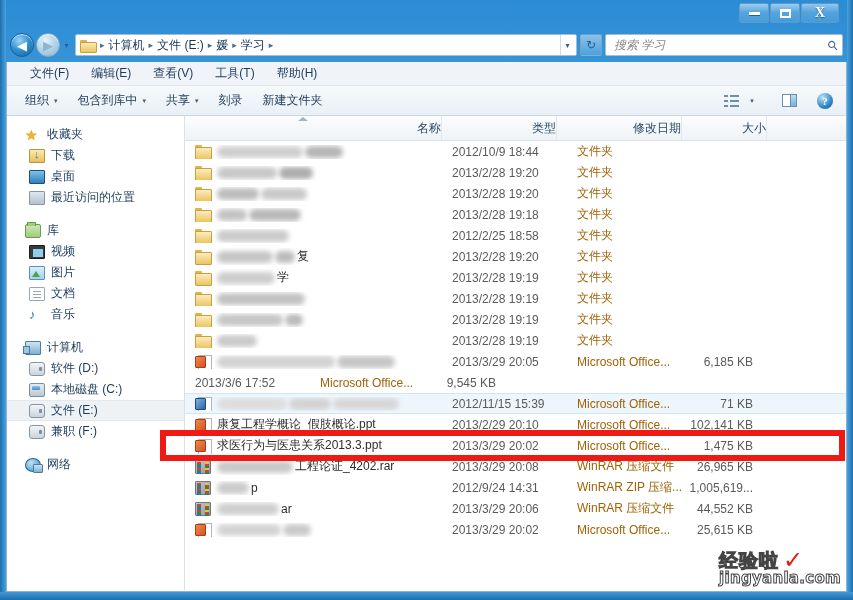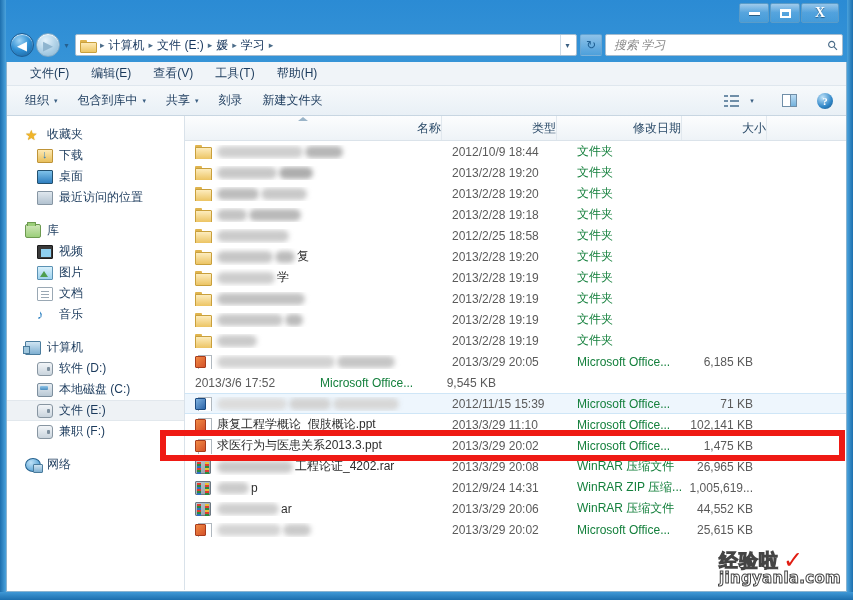"下载" .nav-row.child { padding-left: 30px -> 22px }
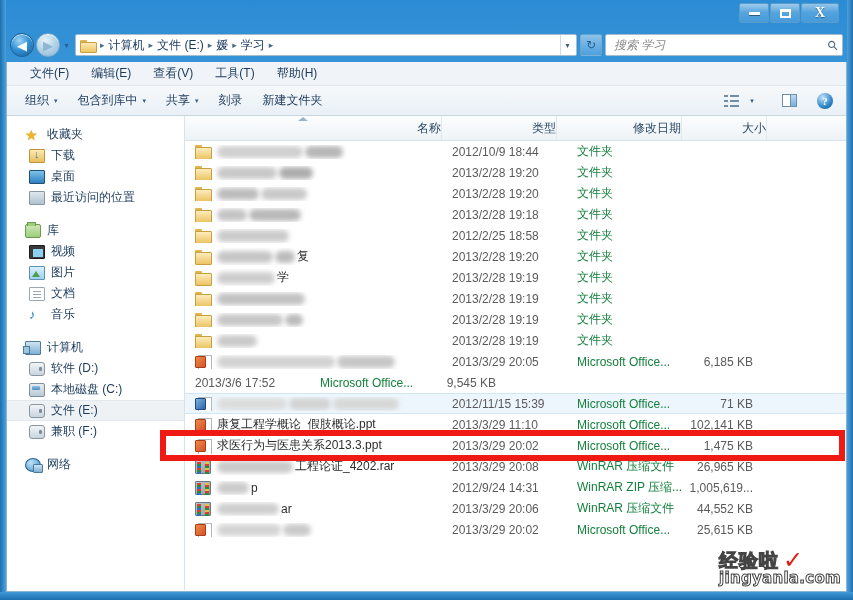"文件夹" .cell-type { color: #15803d -> #a16207 }
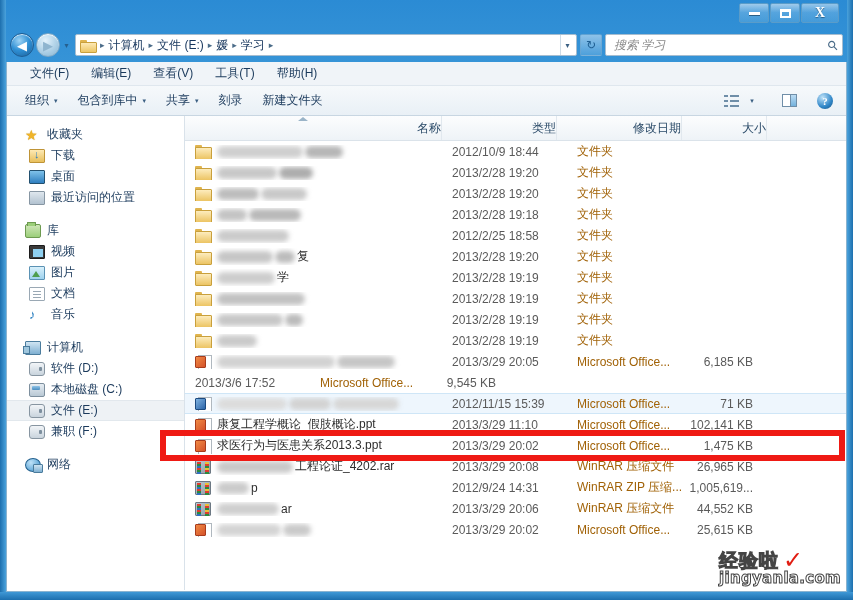"2013/3/29 11:10" div.cell-date { text: 2013/3/29 11:10 -> 2013/2/29 20:10 }
